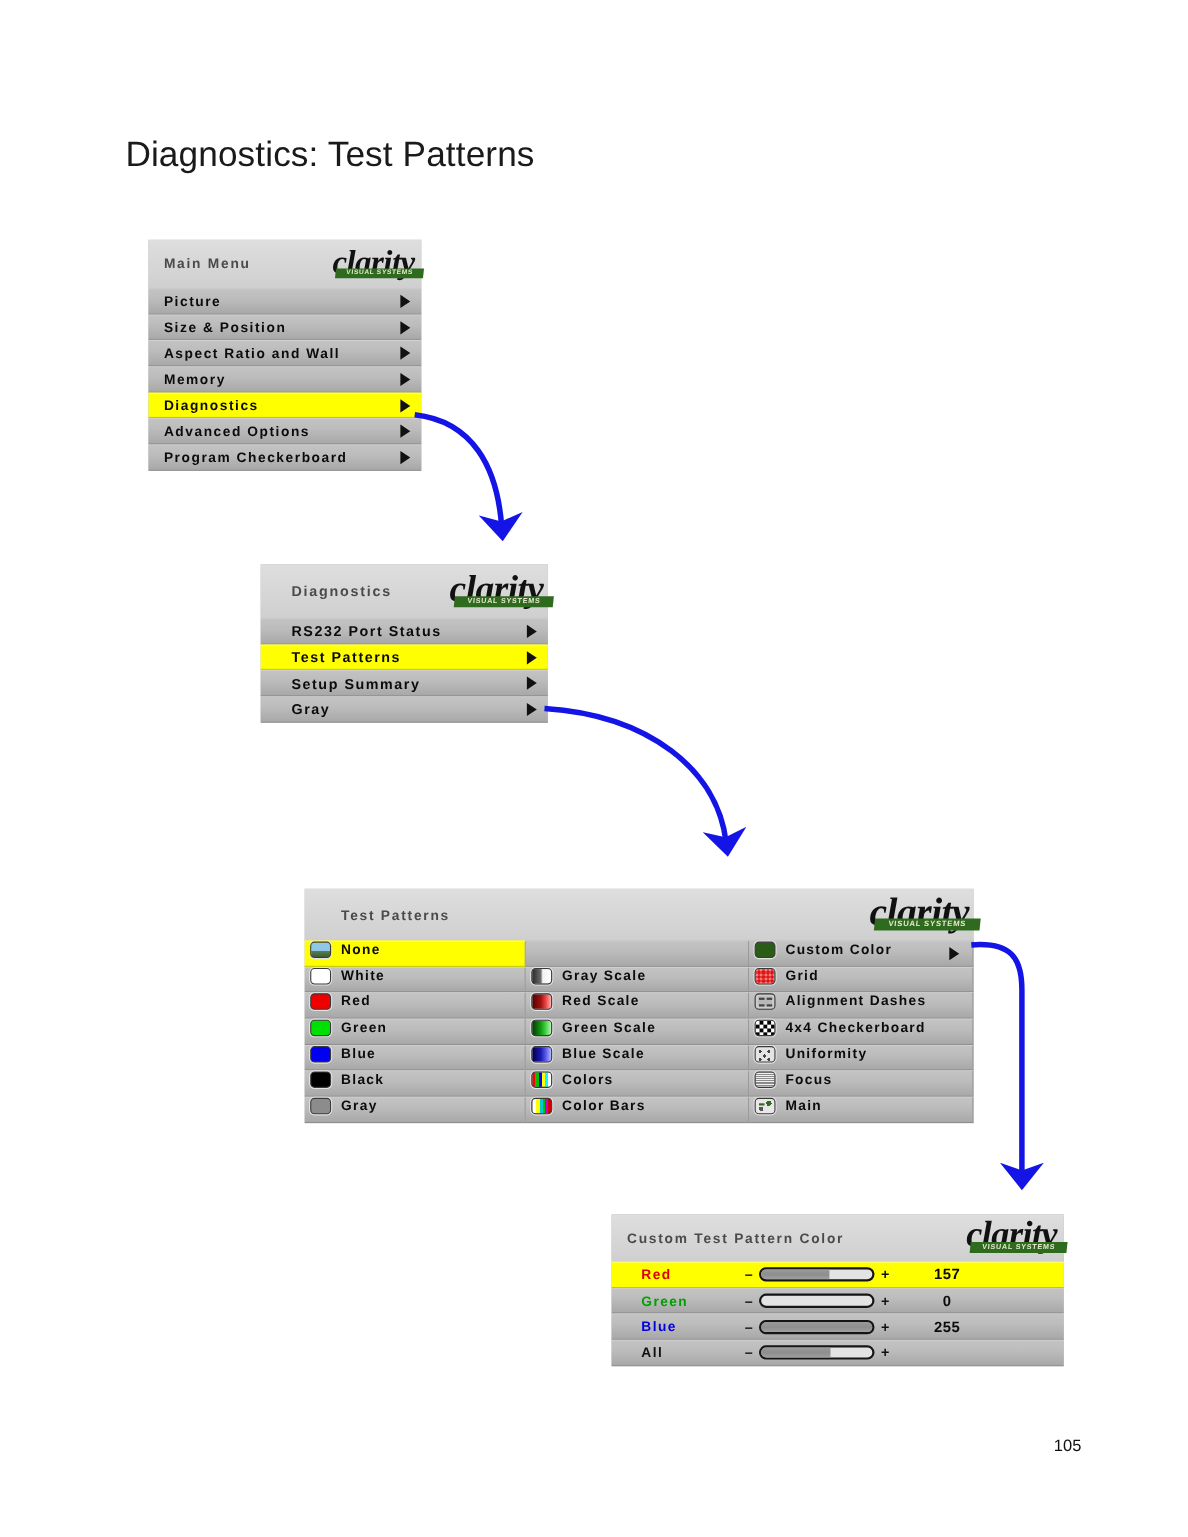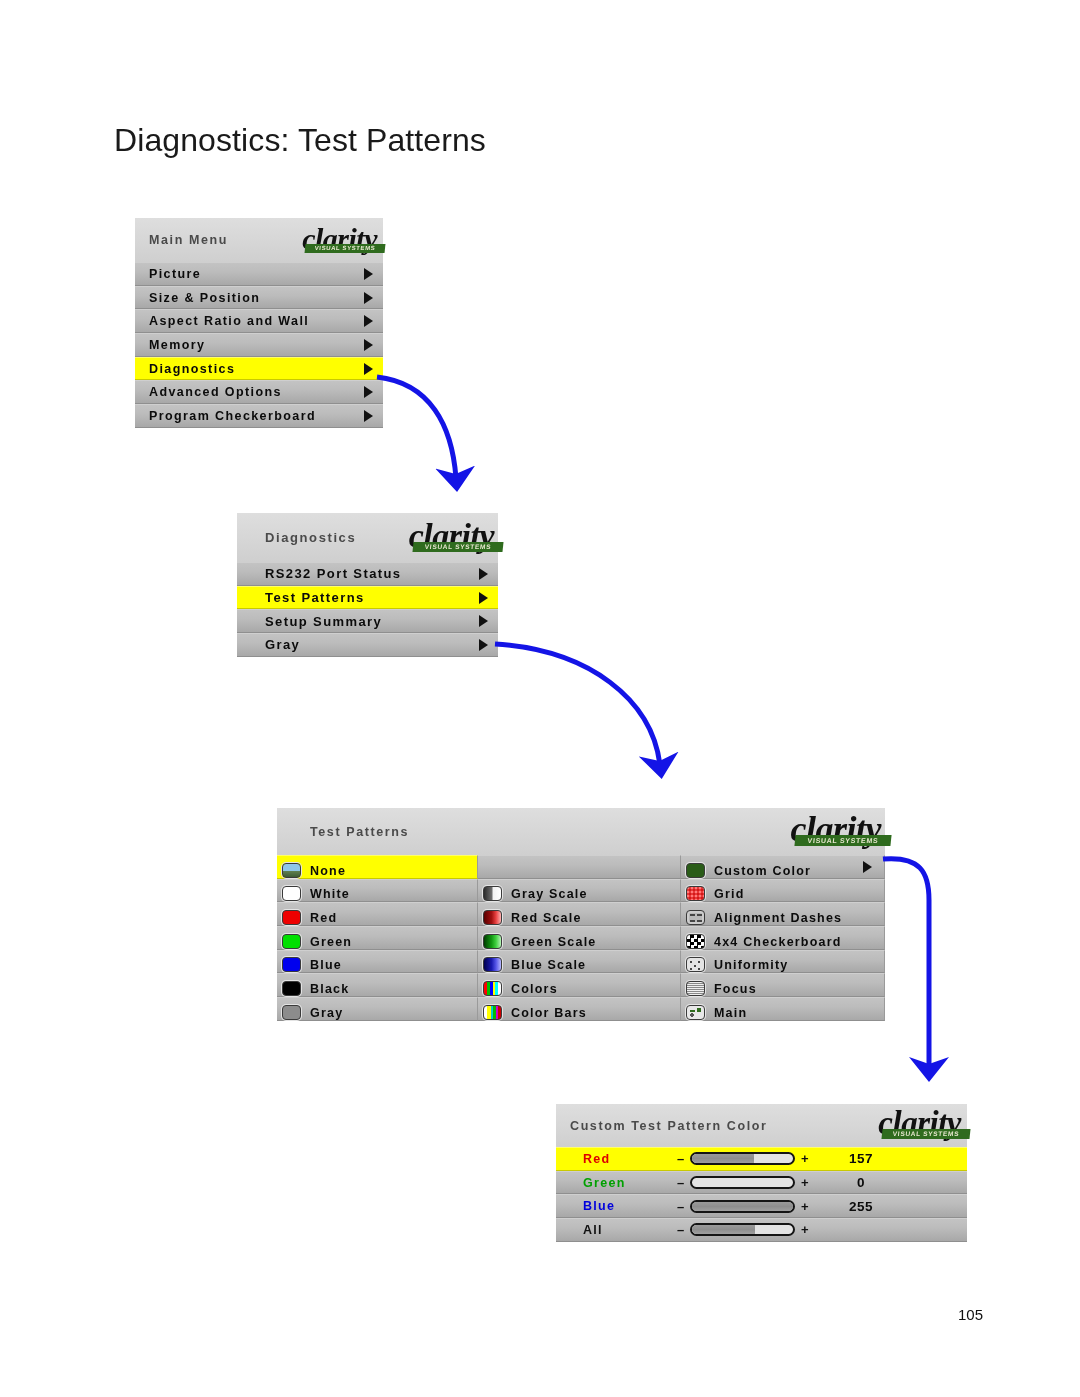"None" .tp-cell { align-items: flex-end -> flex-start }
